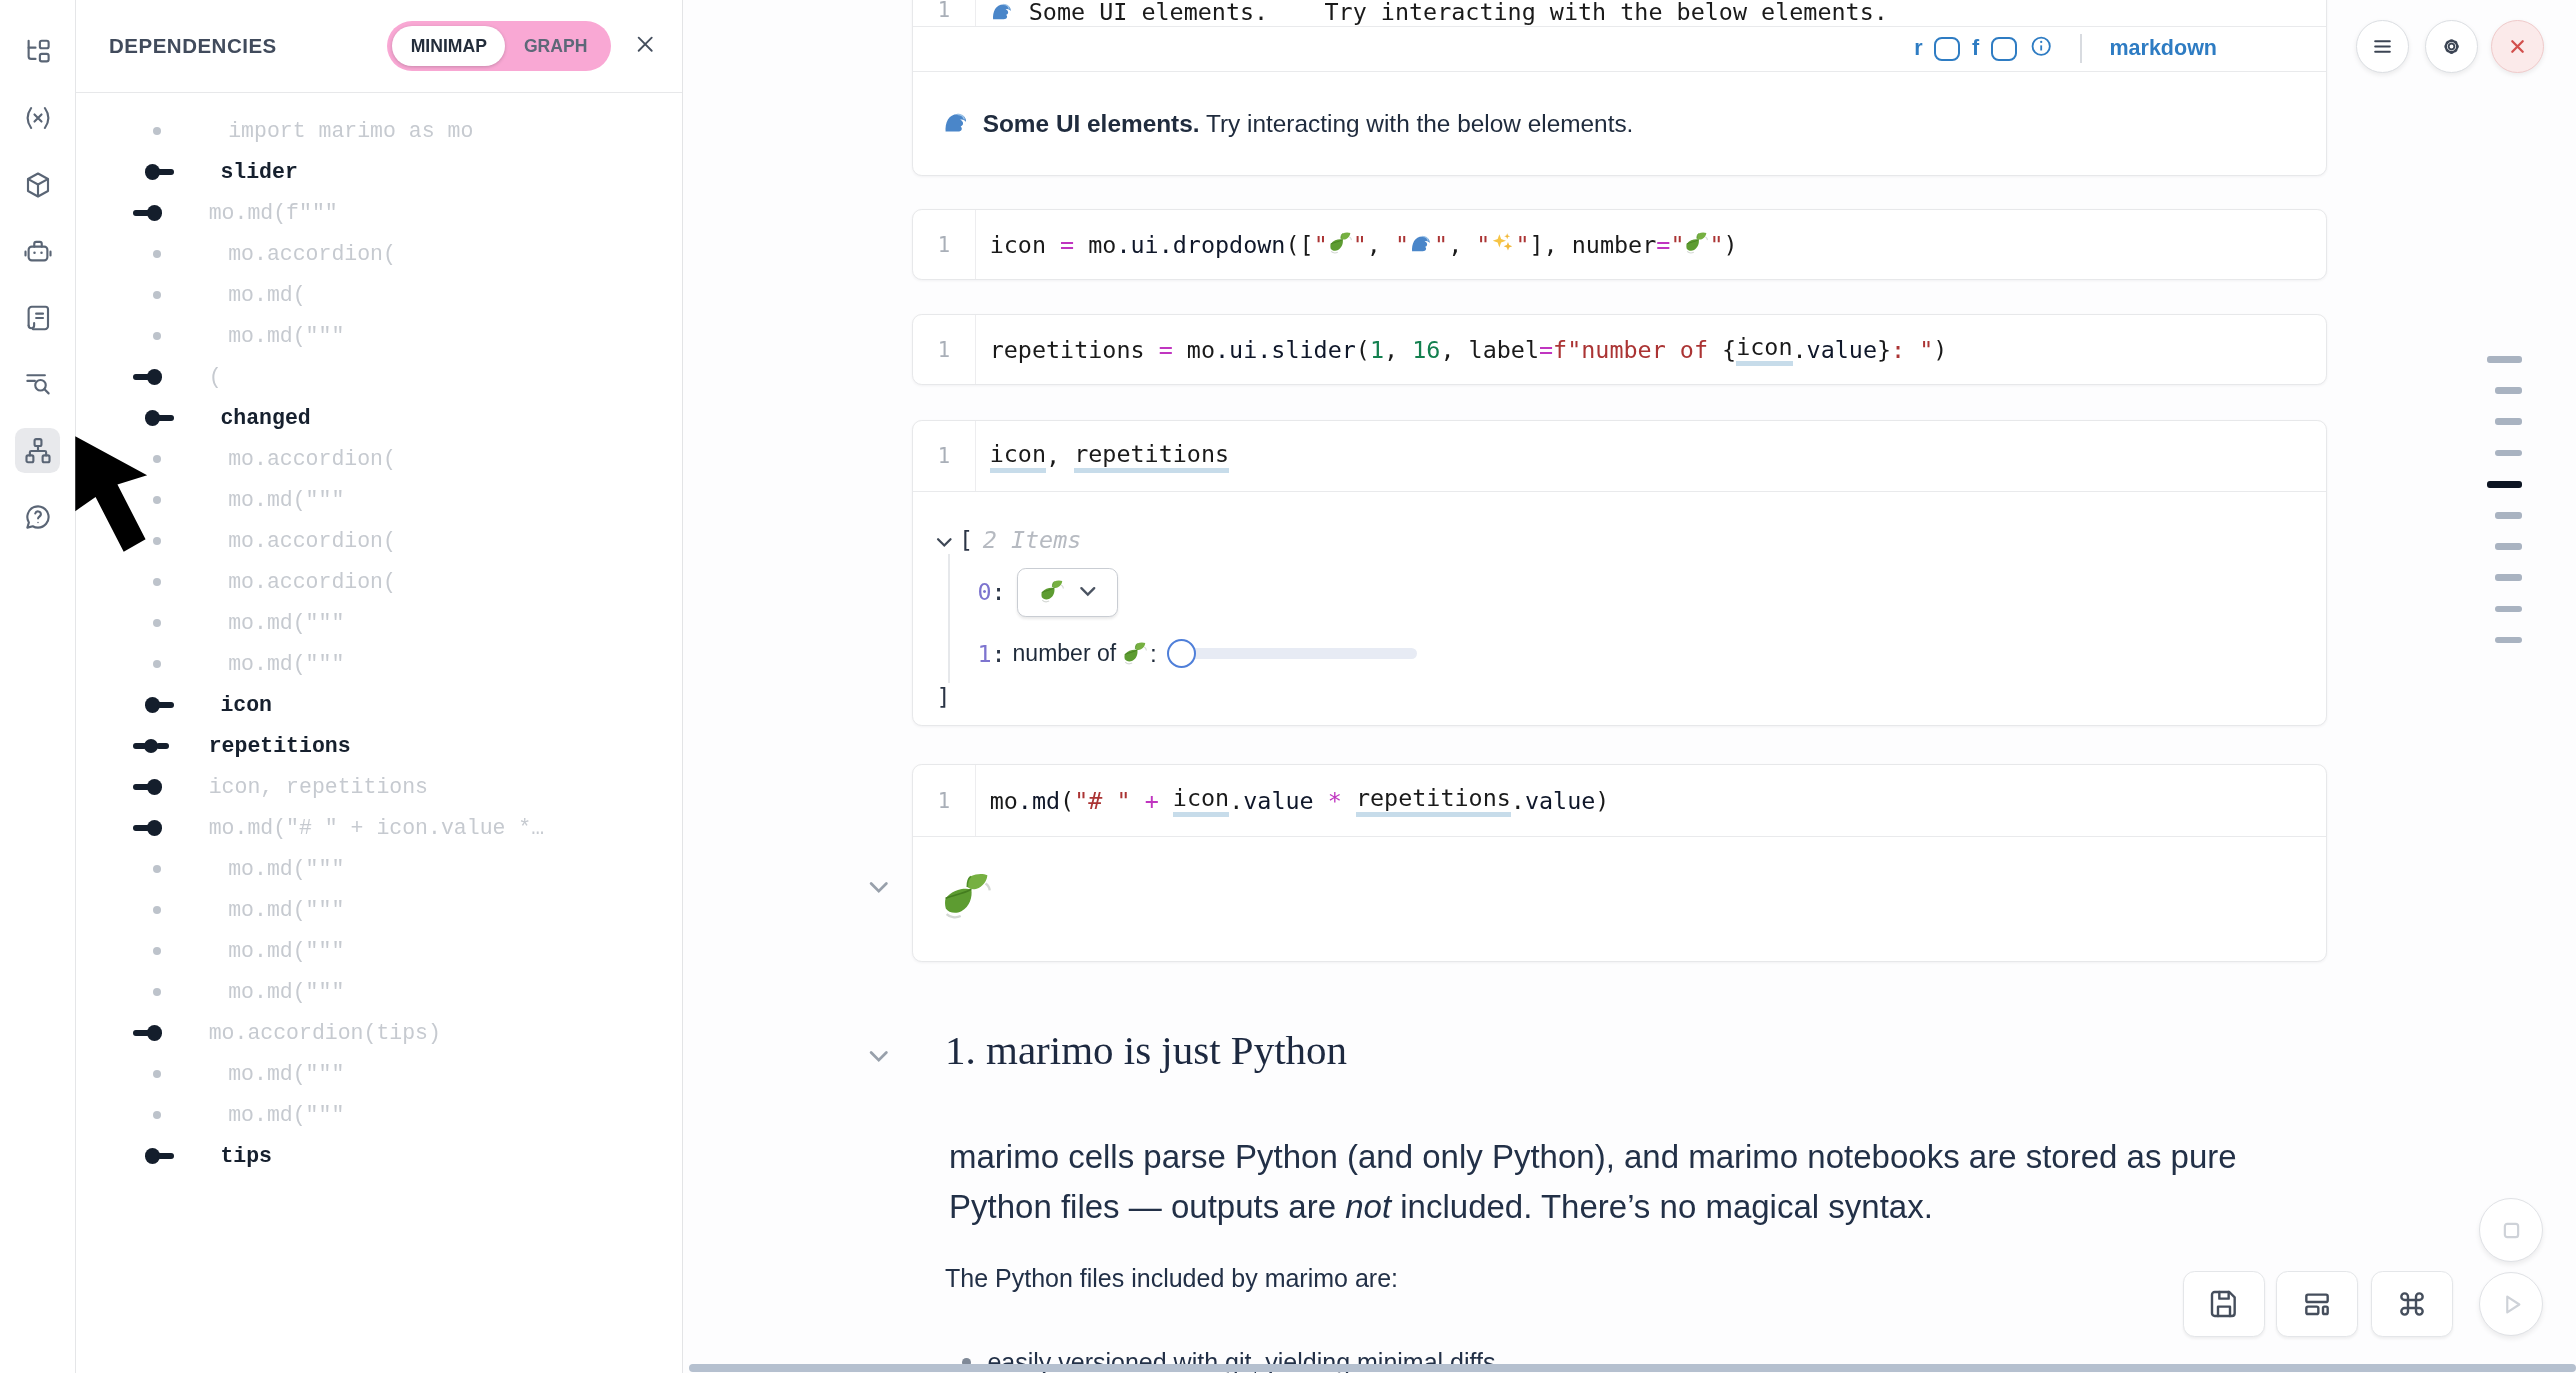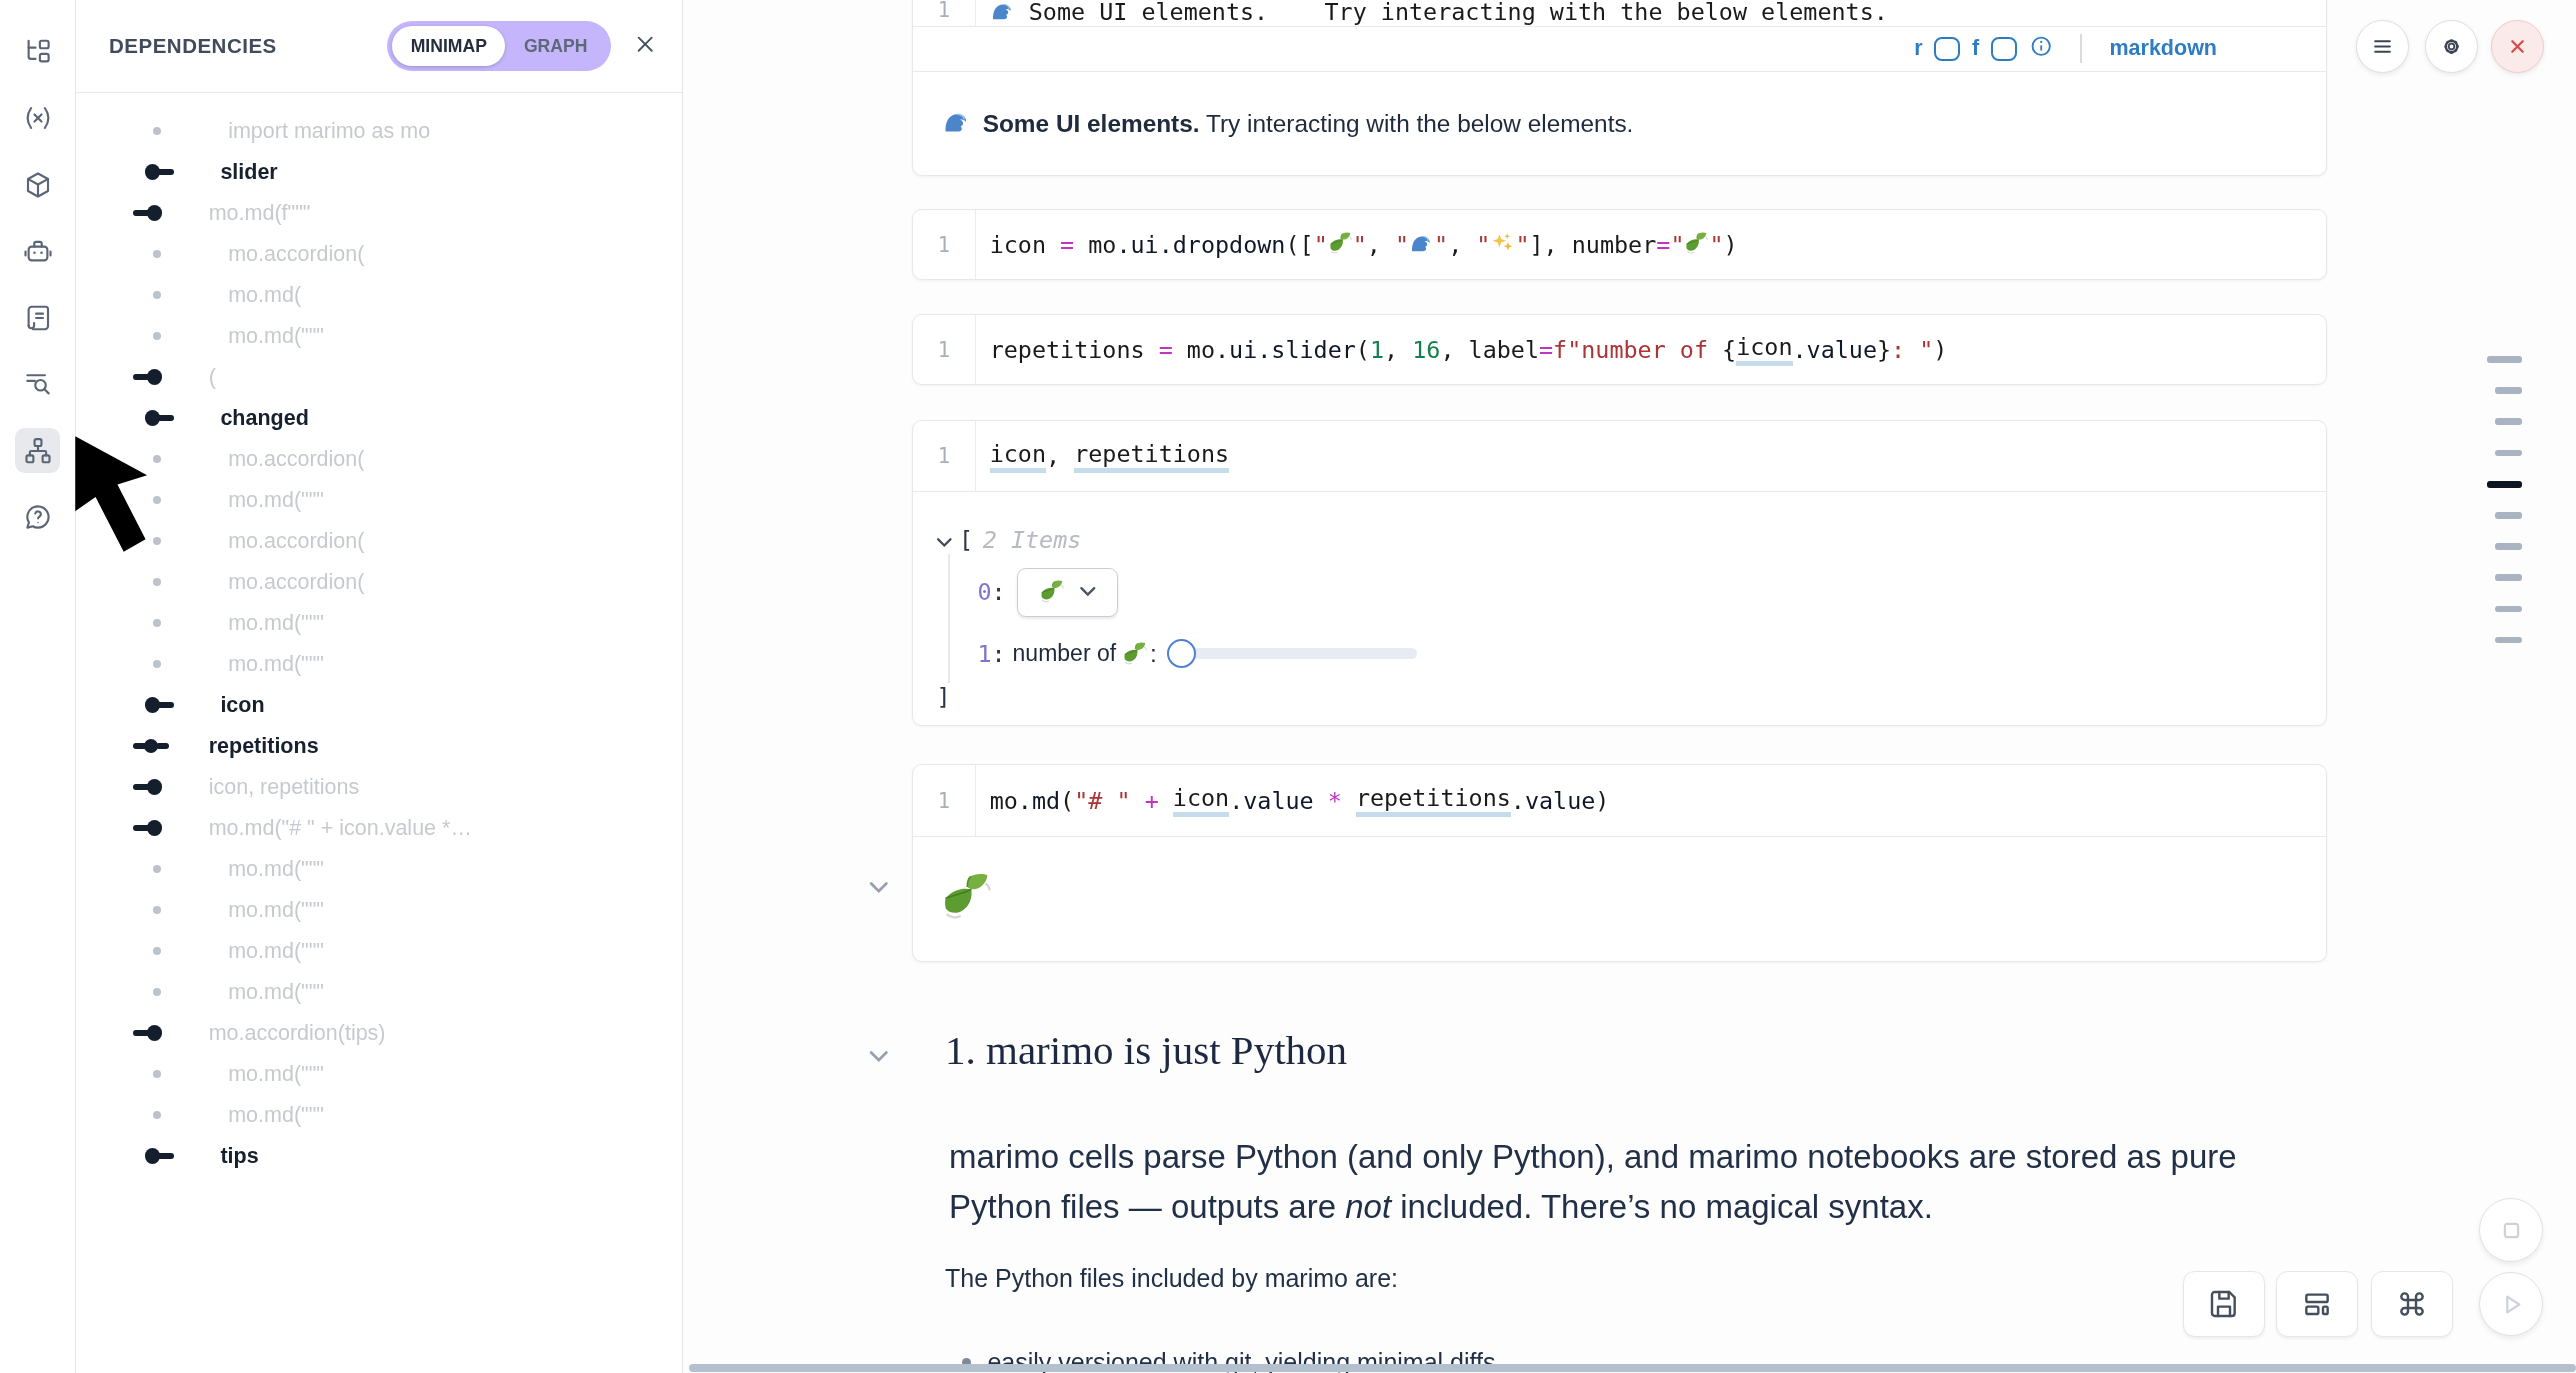"MINIMAP" .toggle { background: #c4b5fd -> #f9a8d4 }
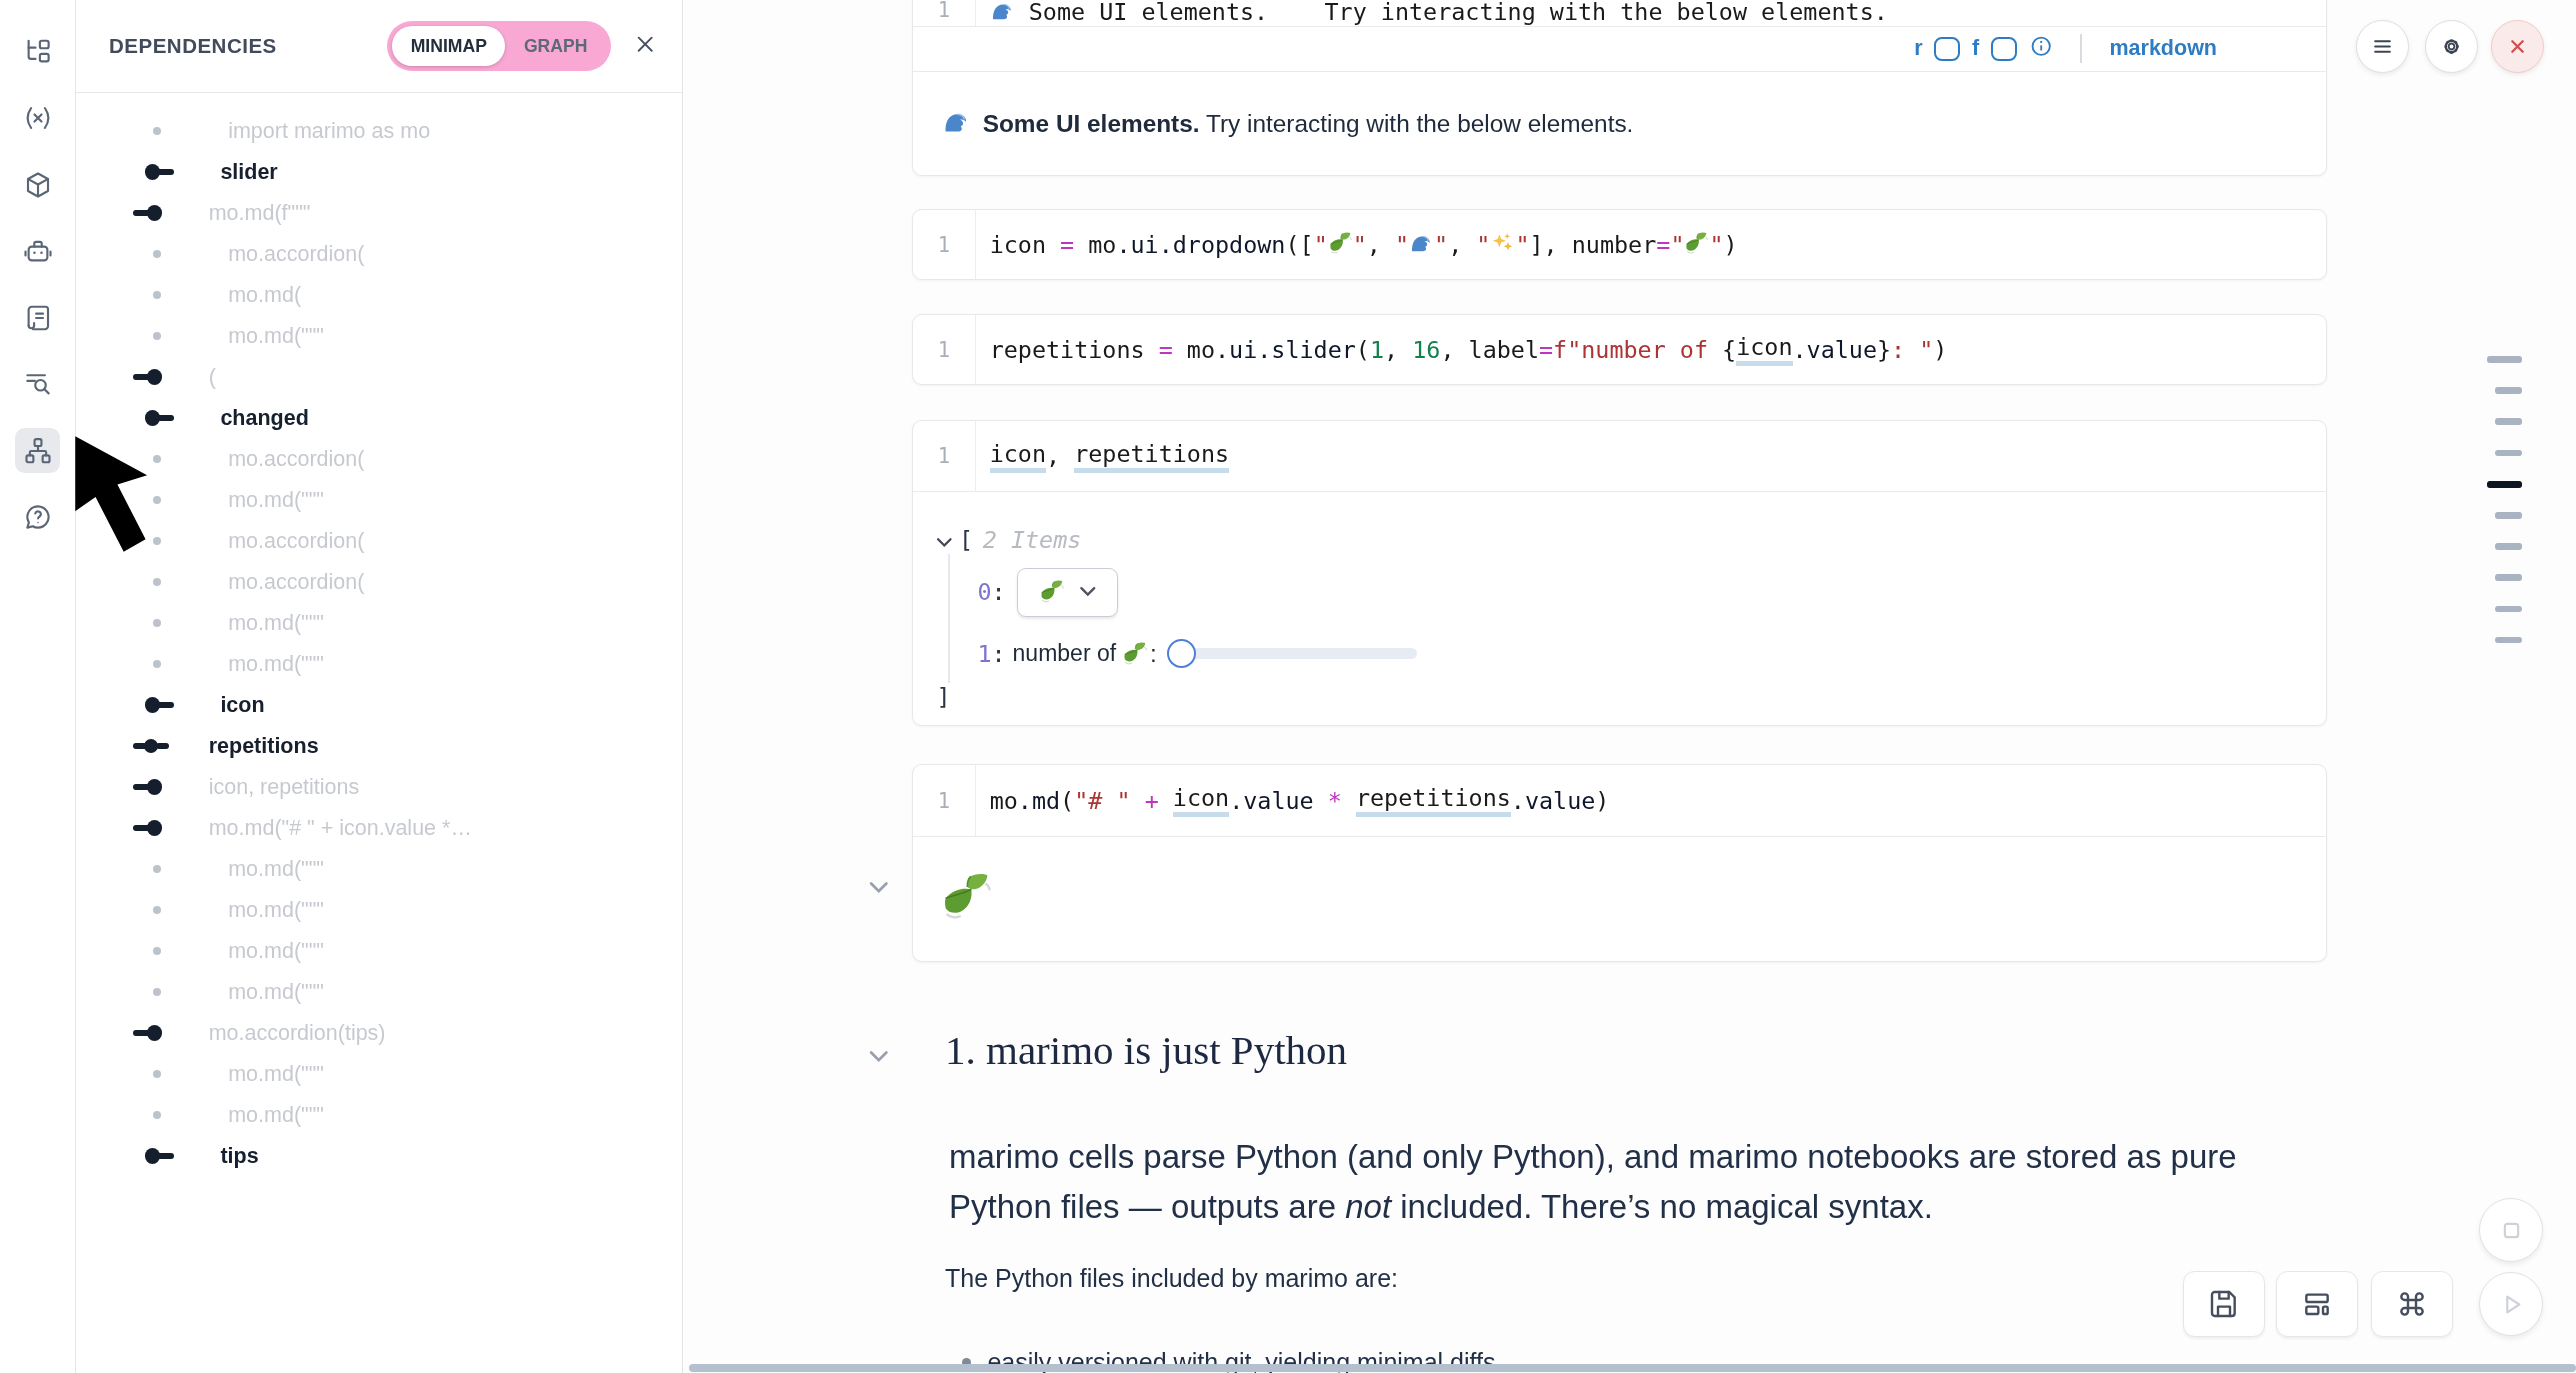"import marimo as mo" .dep-text { font-family: Liberation Sans, sans-serif -> Liberation Mono, monospace }
